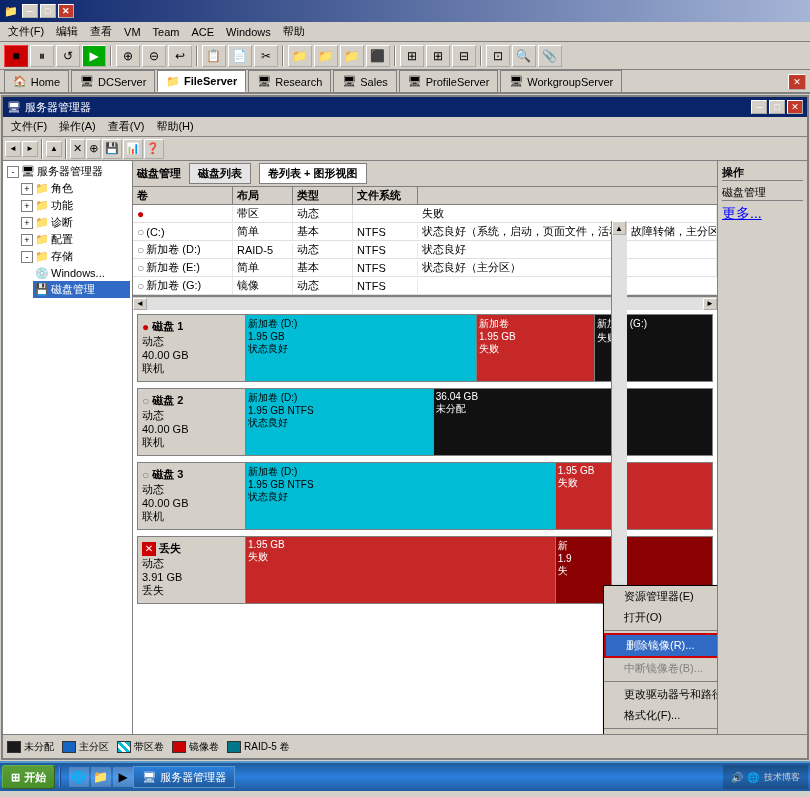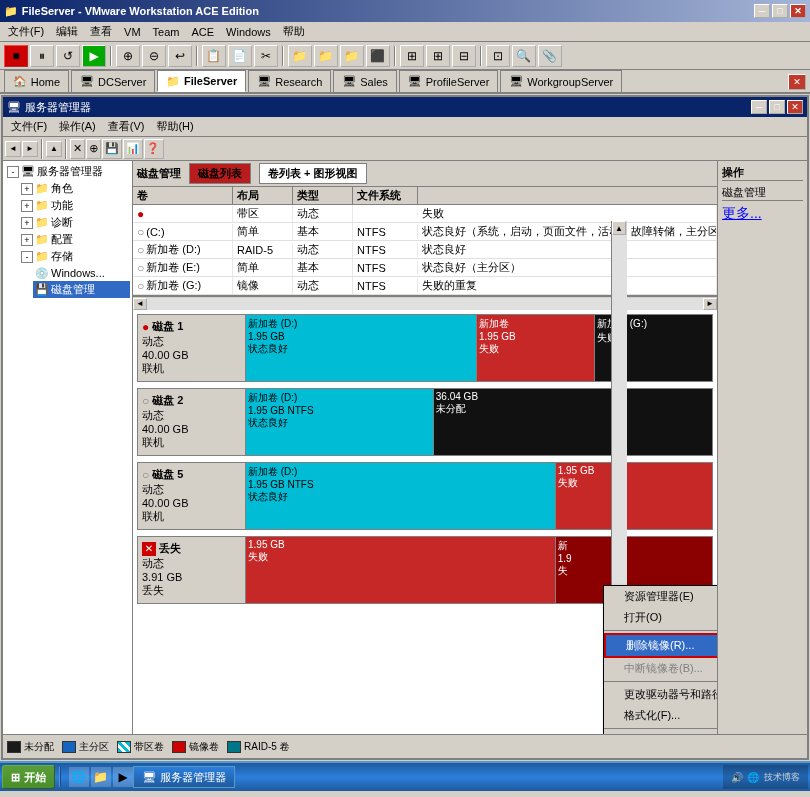"FileServer - VMware Workstation ACE" span.title-bar-text { html: <span>FileServer - VMware Workstation ACE Edition</span> -> none }
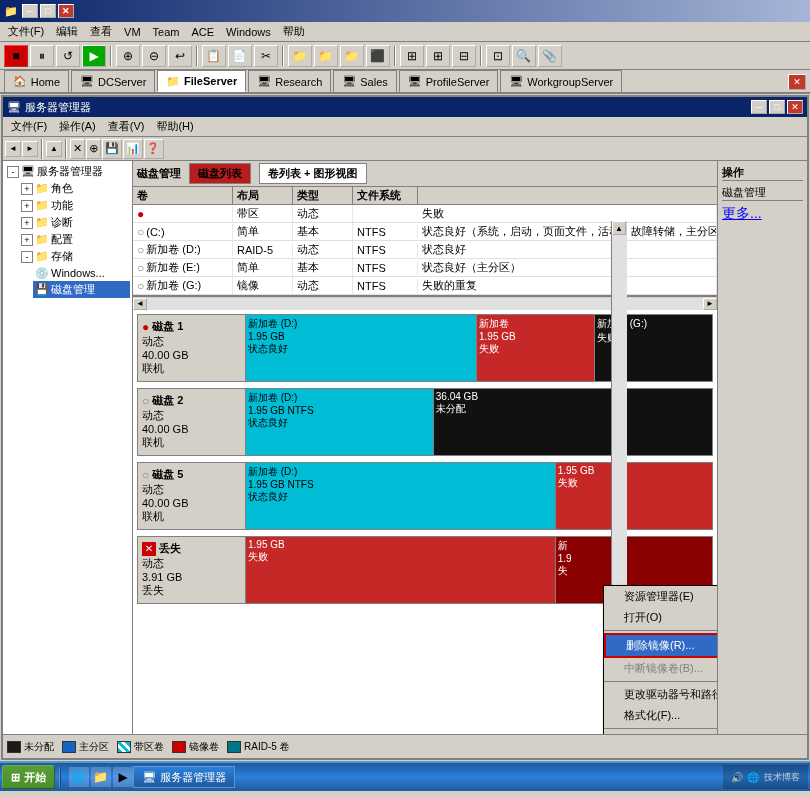"磁盘列表" .disk-tab { background: #b91c1c -> #e5e5e5 }
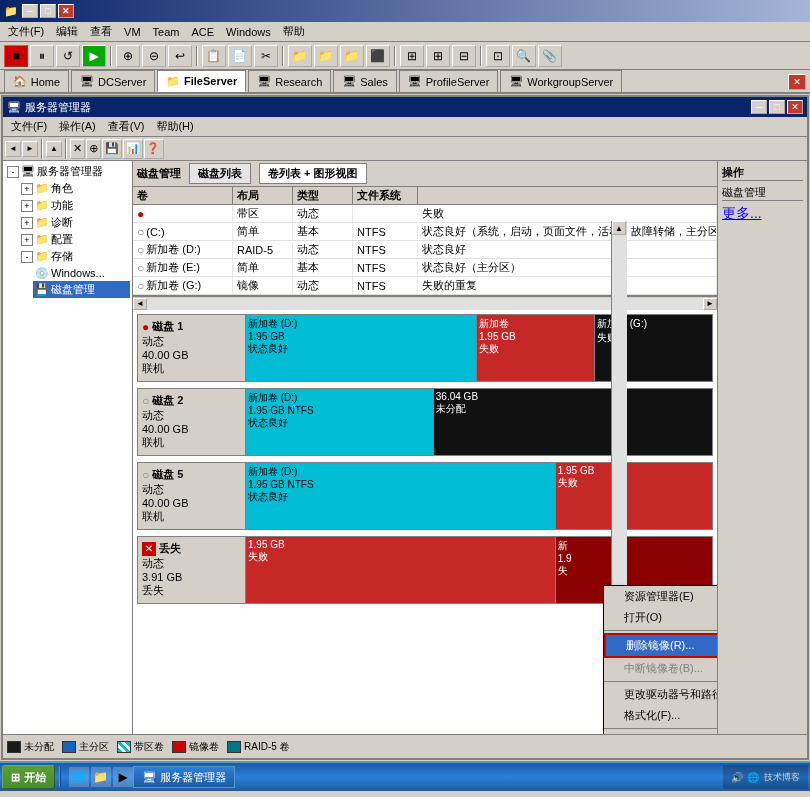"失败的重复" div.vol-cell { html: <div>失败的重复</div> -> none }
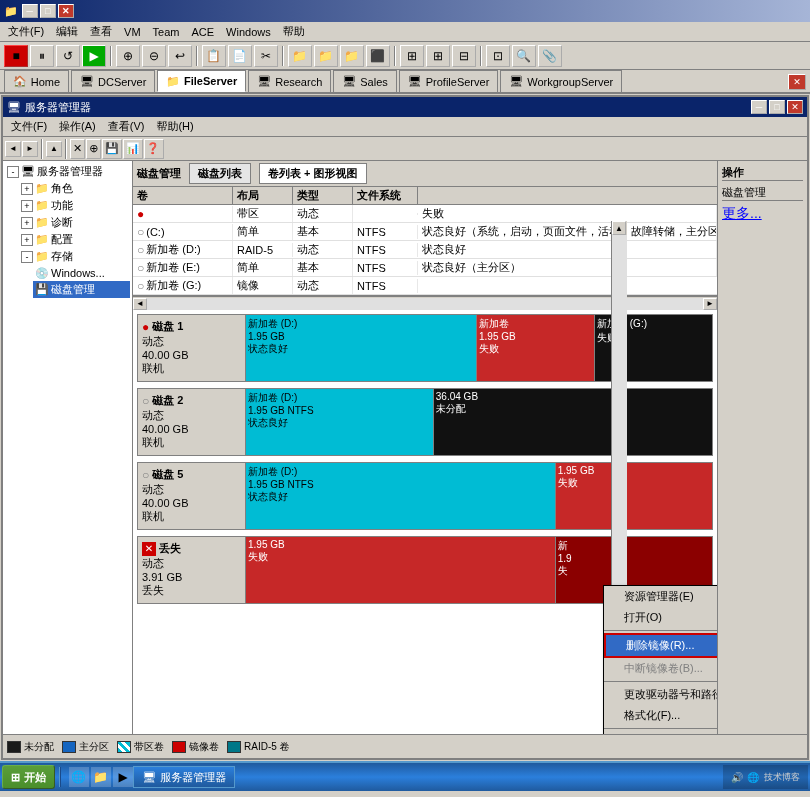"磁盘 5" strong { text: 5 -> 3 }
